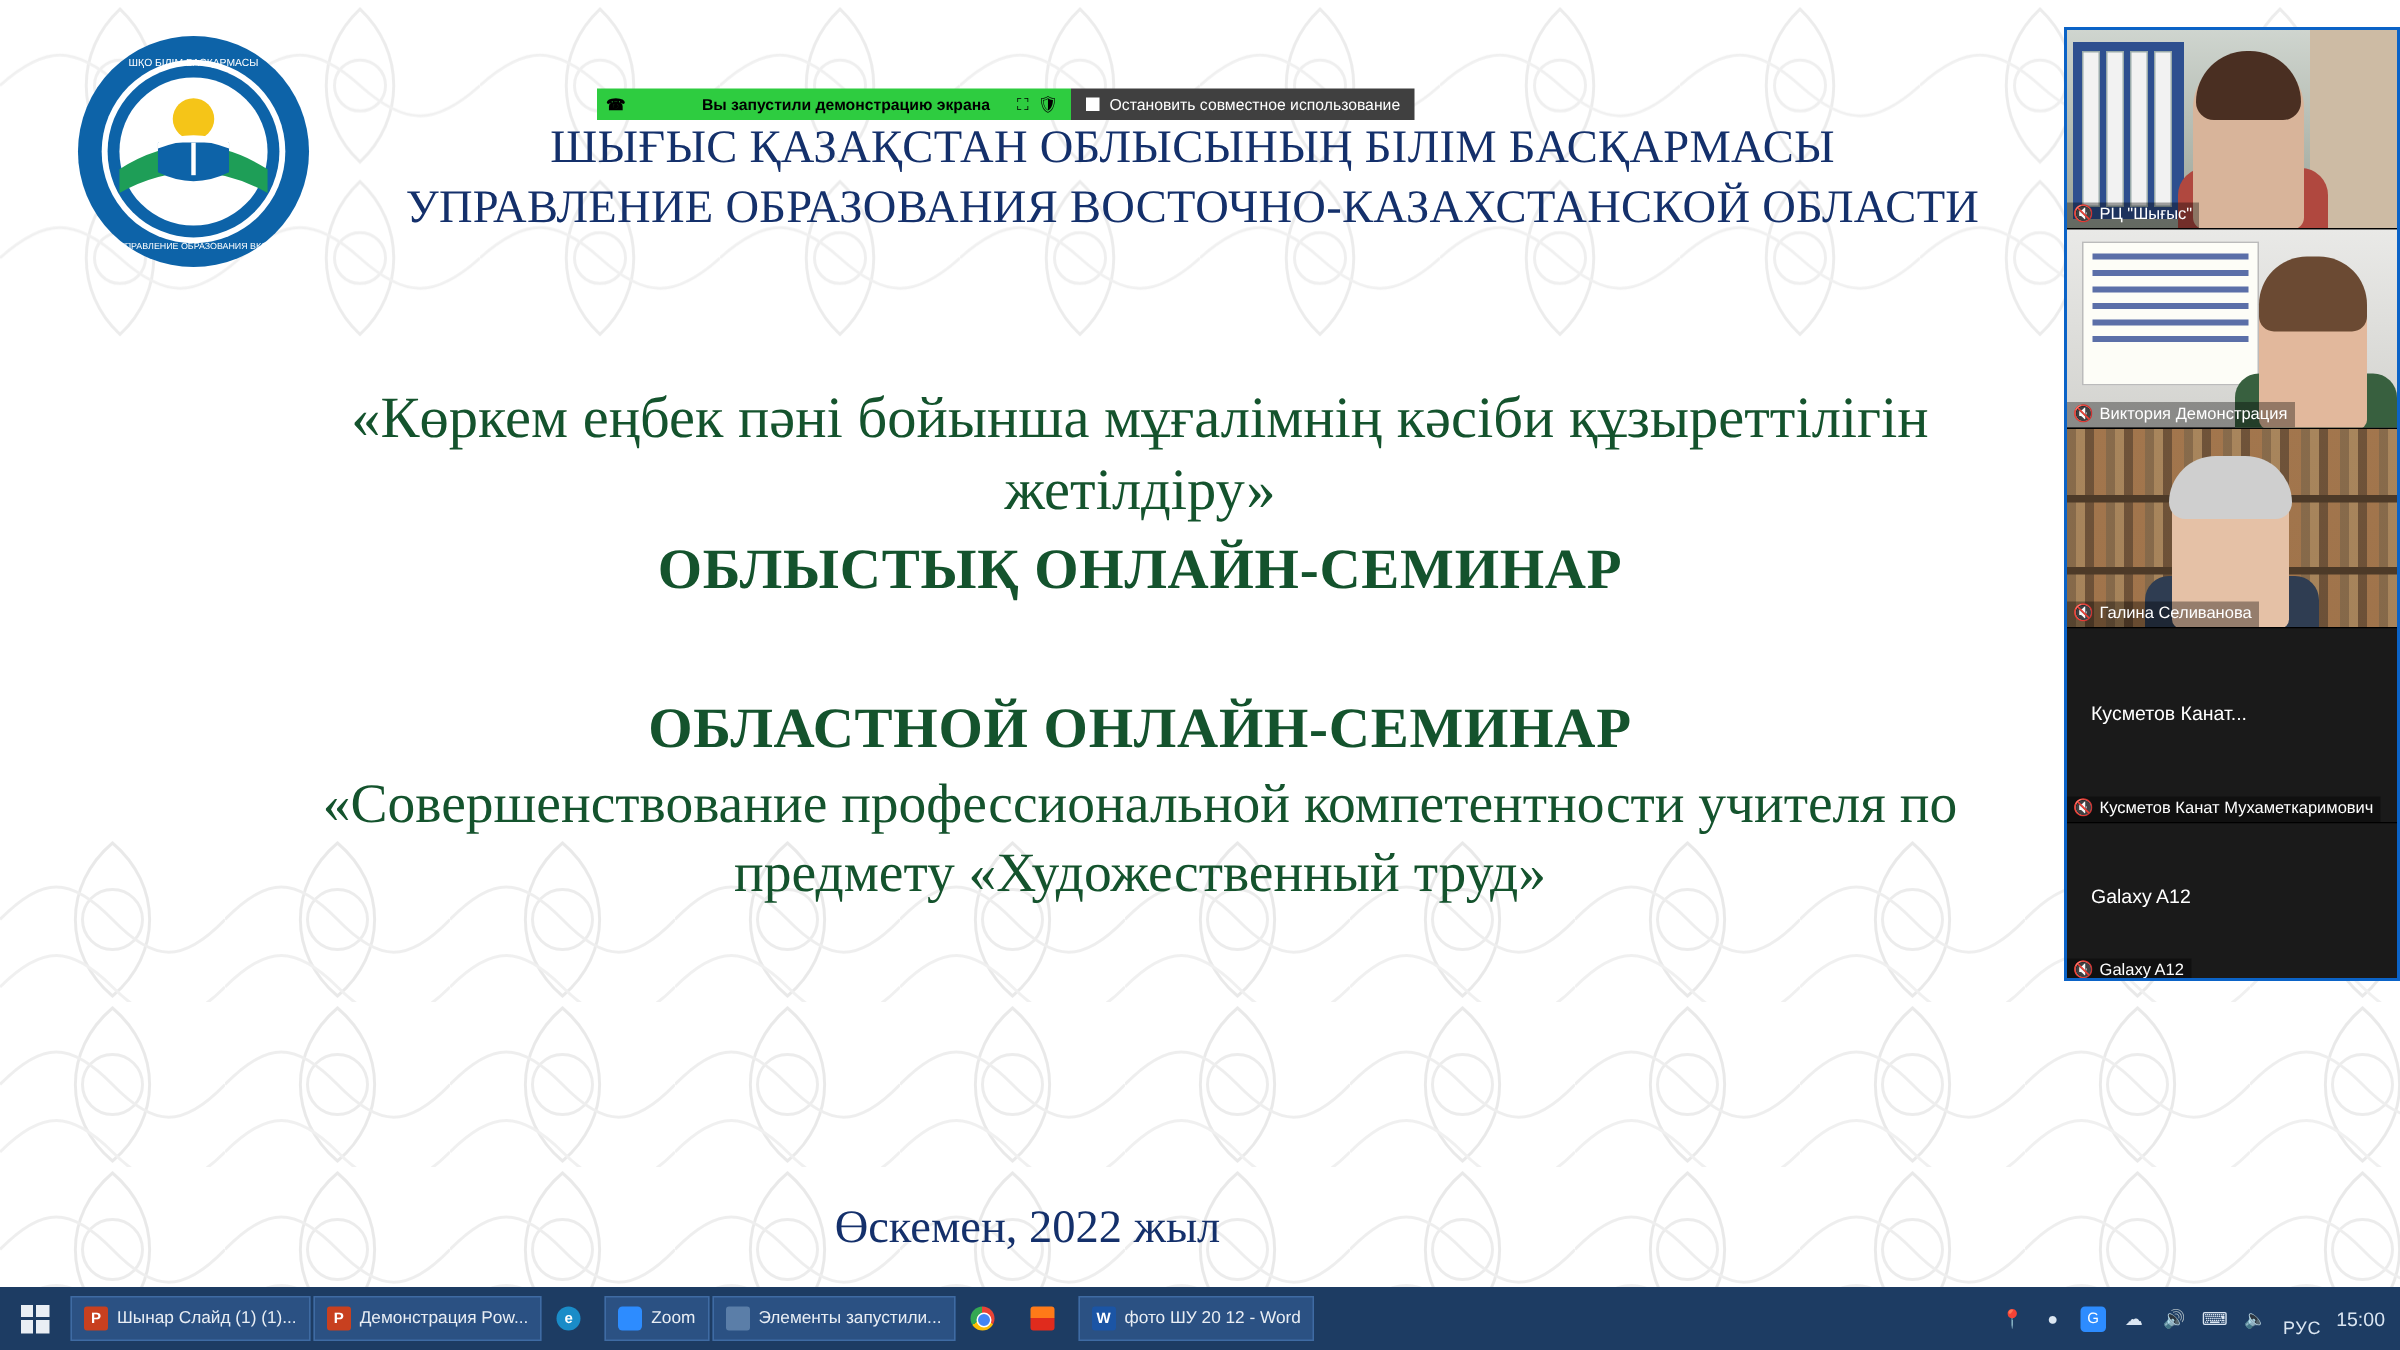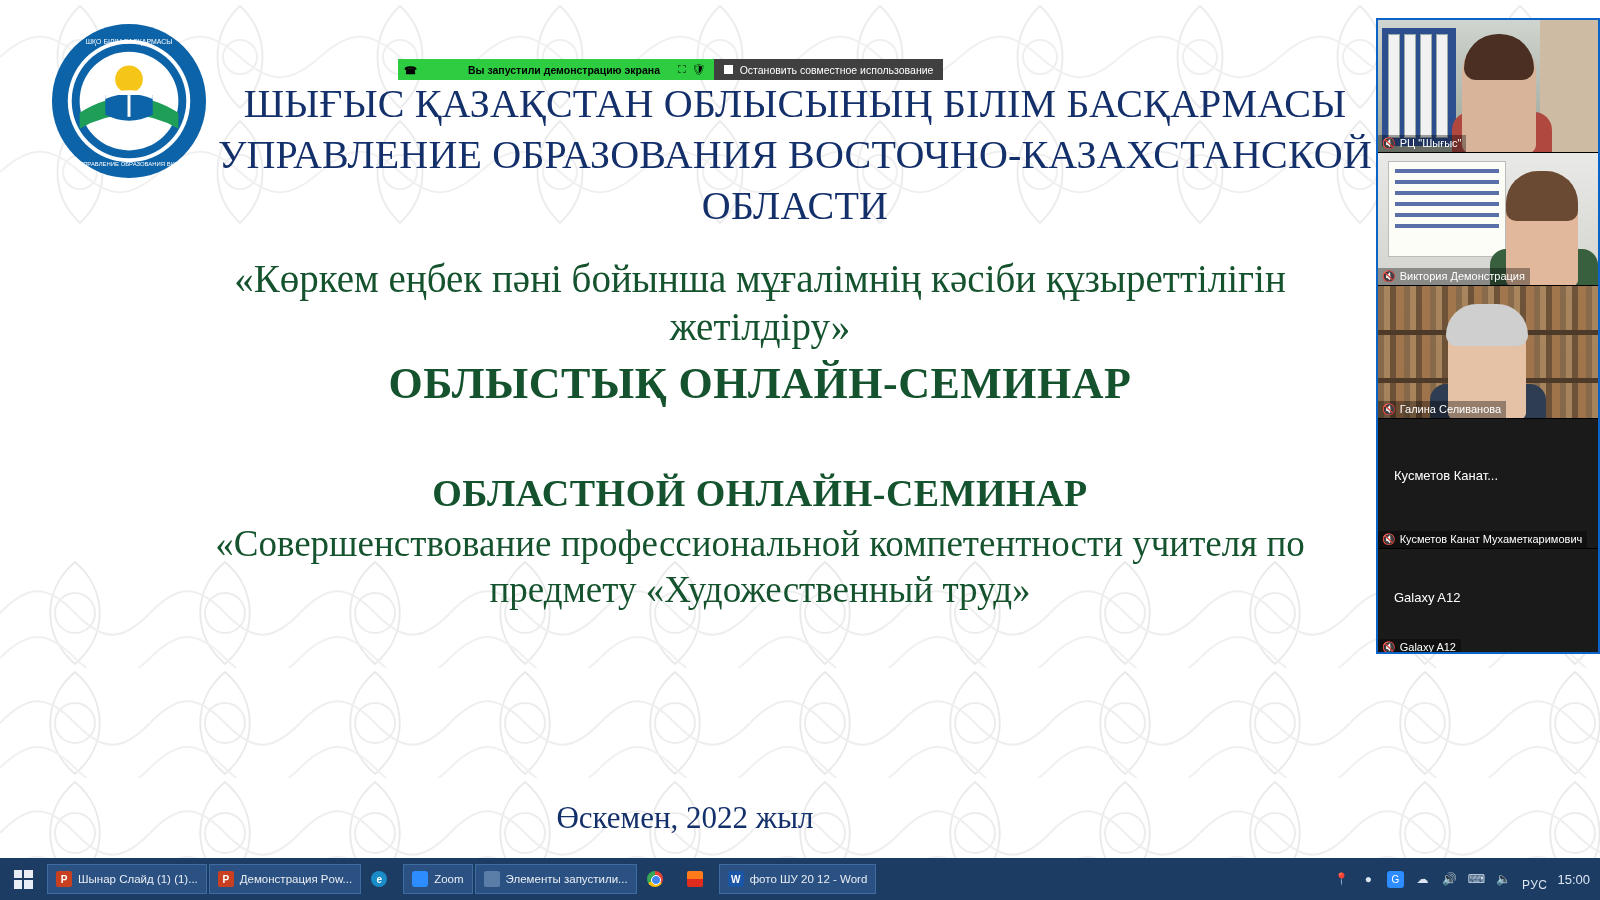"ШЫҒЫС ҚАЗАҚСТАН ОБЛЫСЫНЫҢ БІЛІМ" #org-title { font-size: 40px -> 31px }
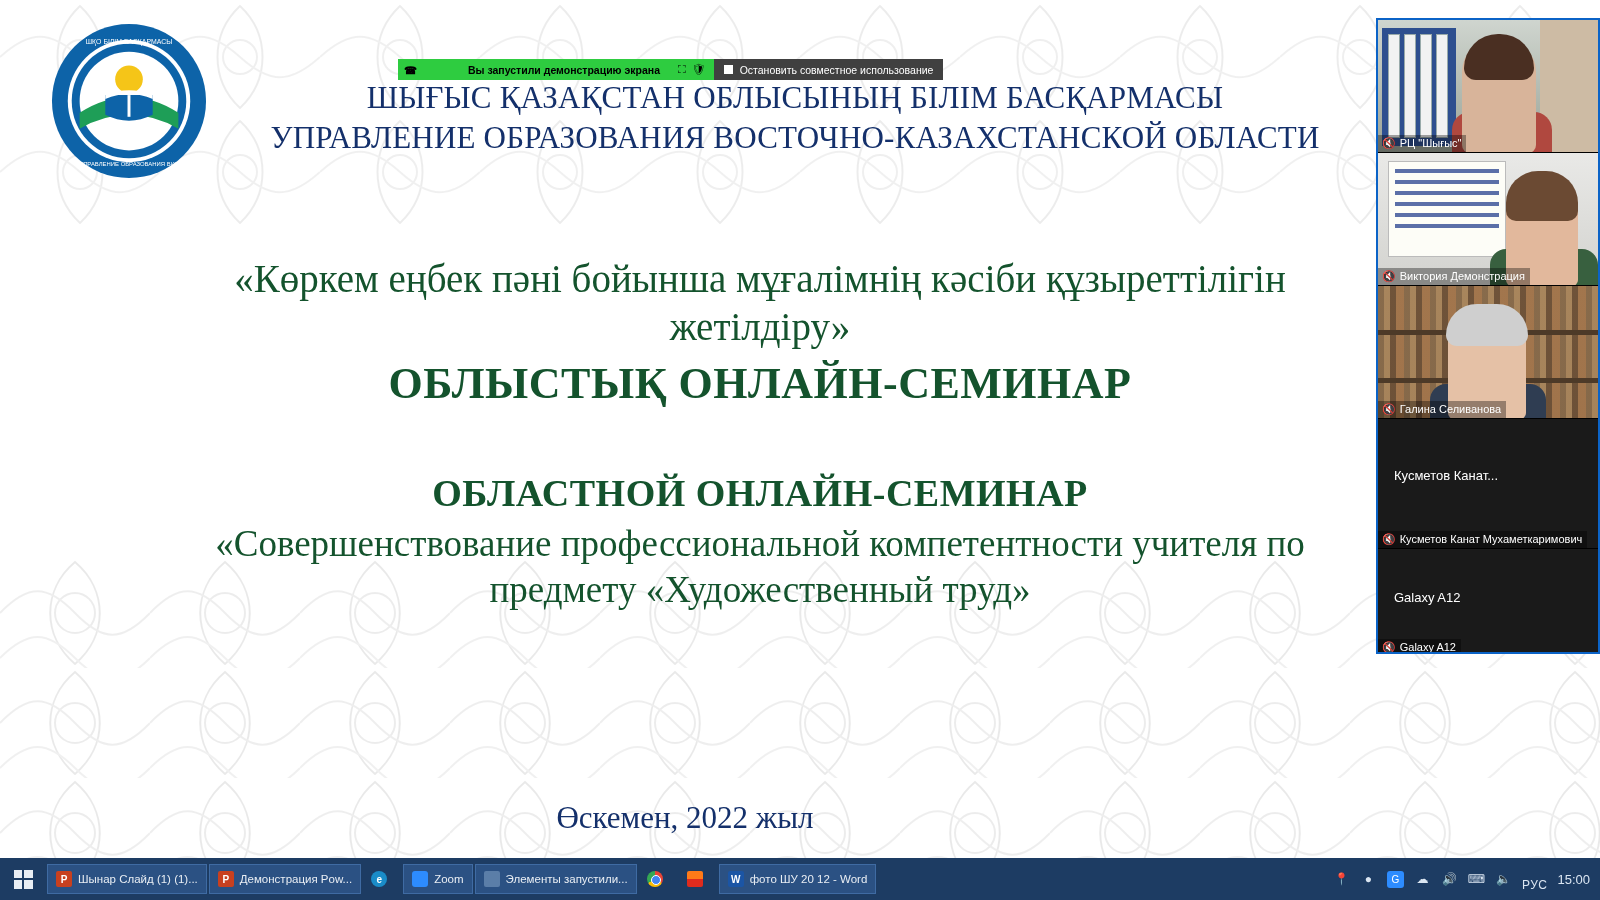"ОБЛЫСТЫҚ ОНЛАЙН-СЕМИНАР" .kz-heading { font-size: 44px -> 38px }
